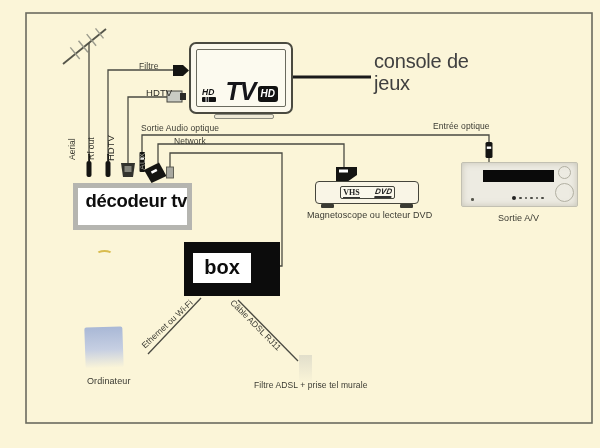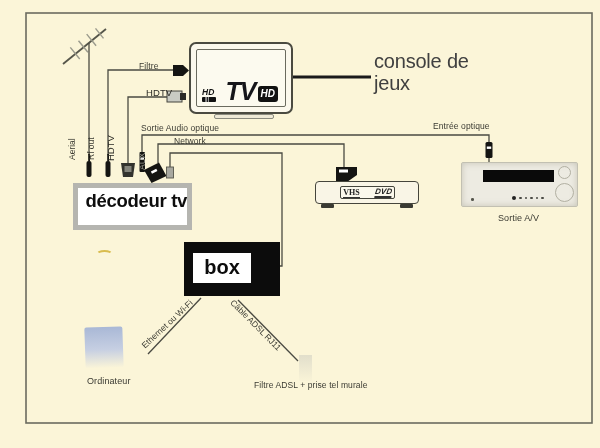"Magnetoscope ou lecteur DVD" div.lbl { html: none -> <div>Magnetoscope ou lecteur DVD</div> }
